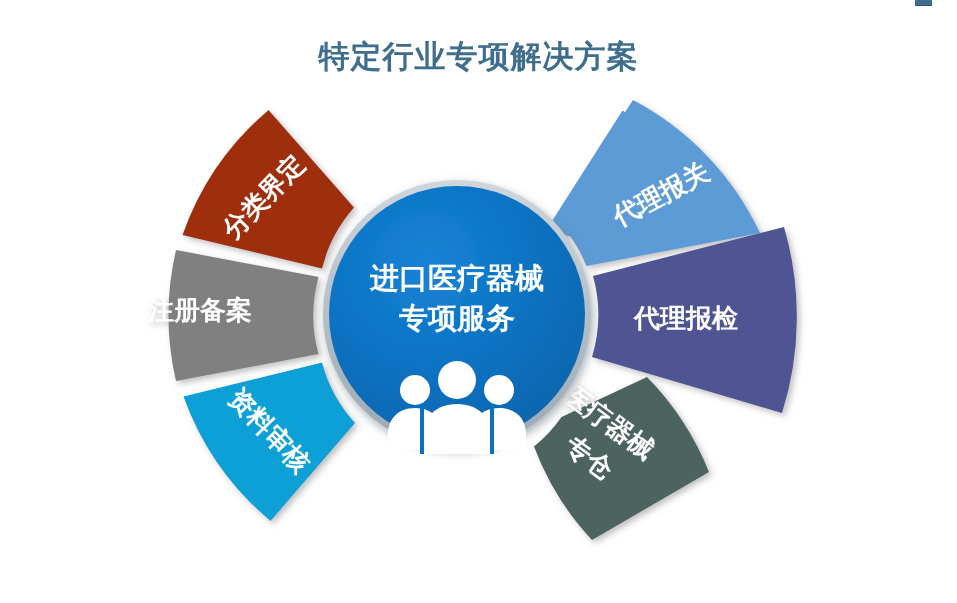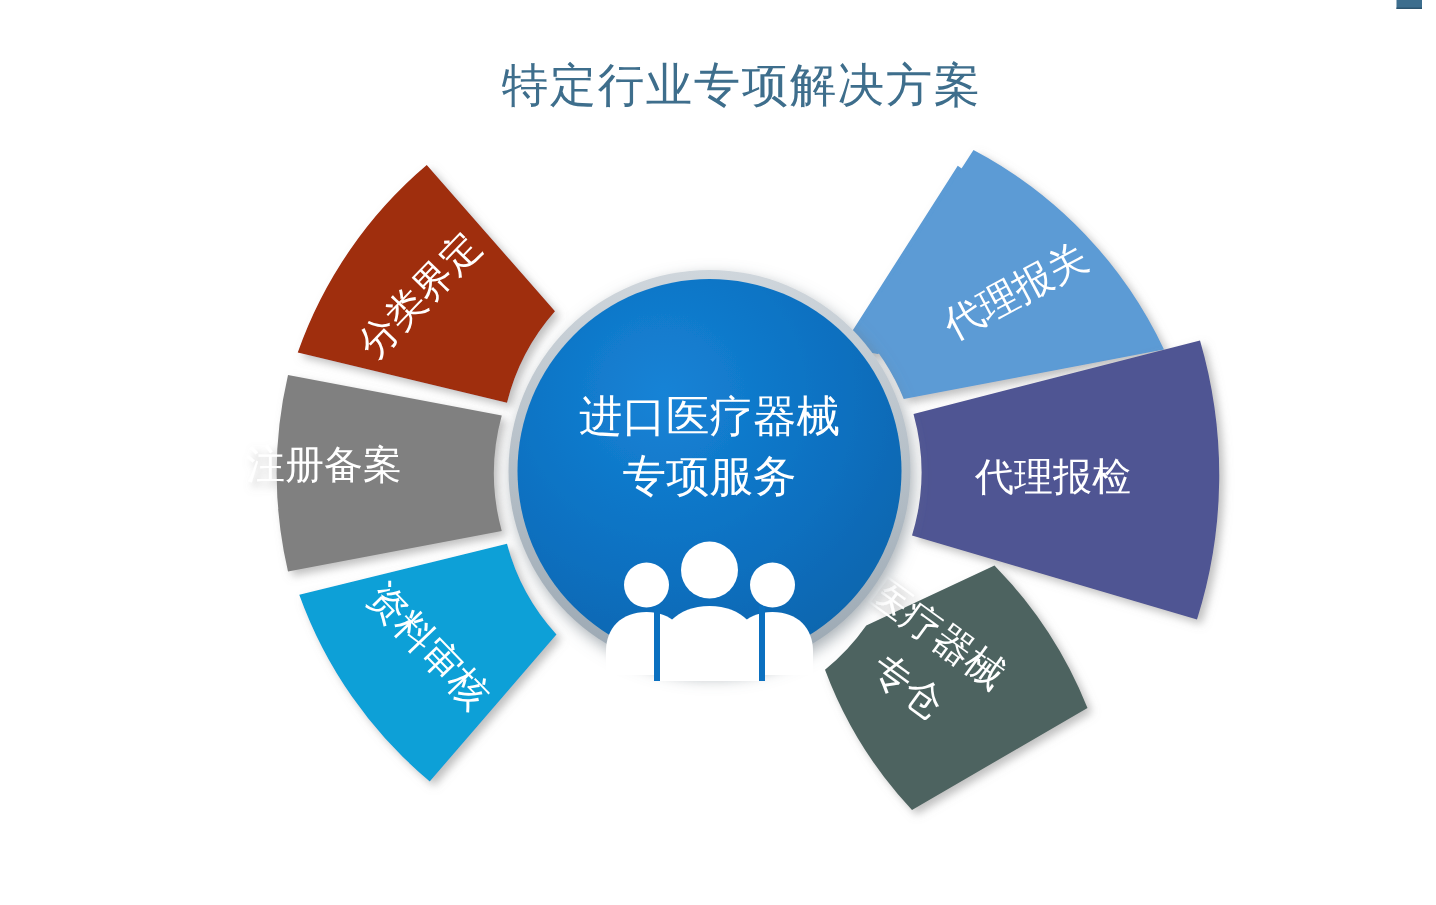"特定行业专项解决方案" #slide { font-weight: none -> bold; left: 16px -> 0 }
